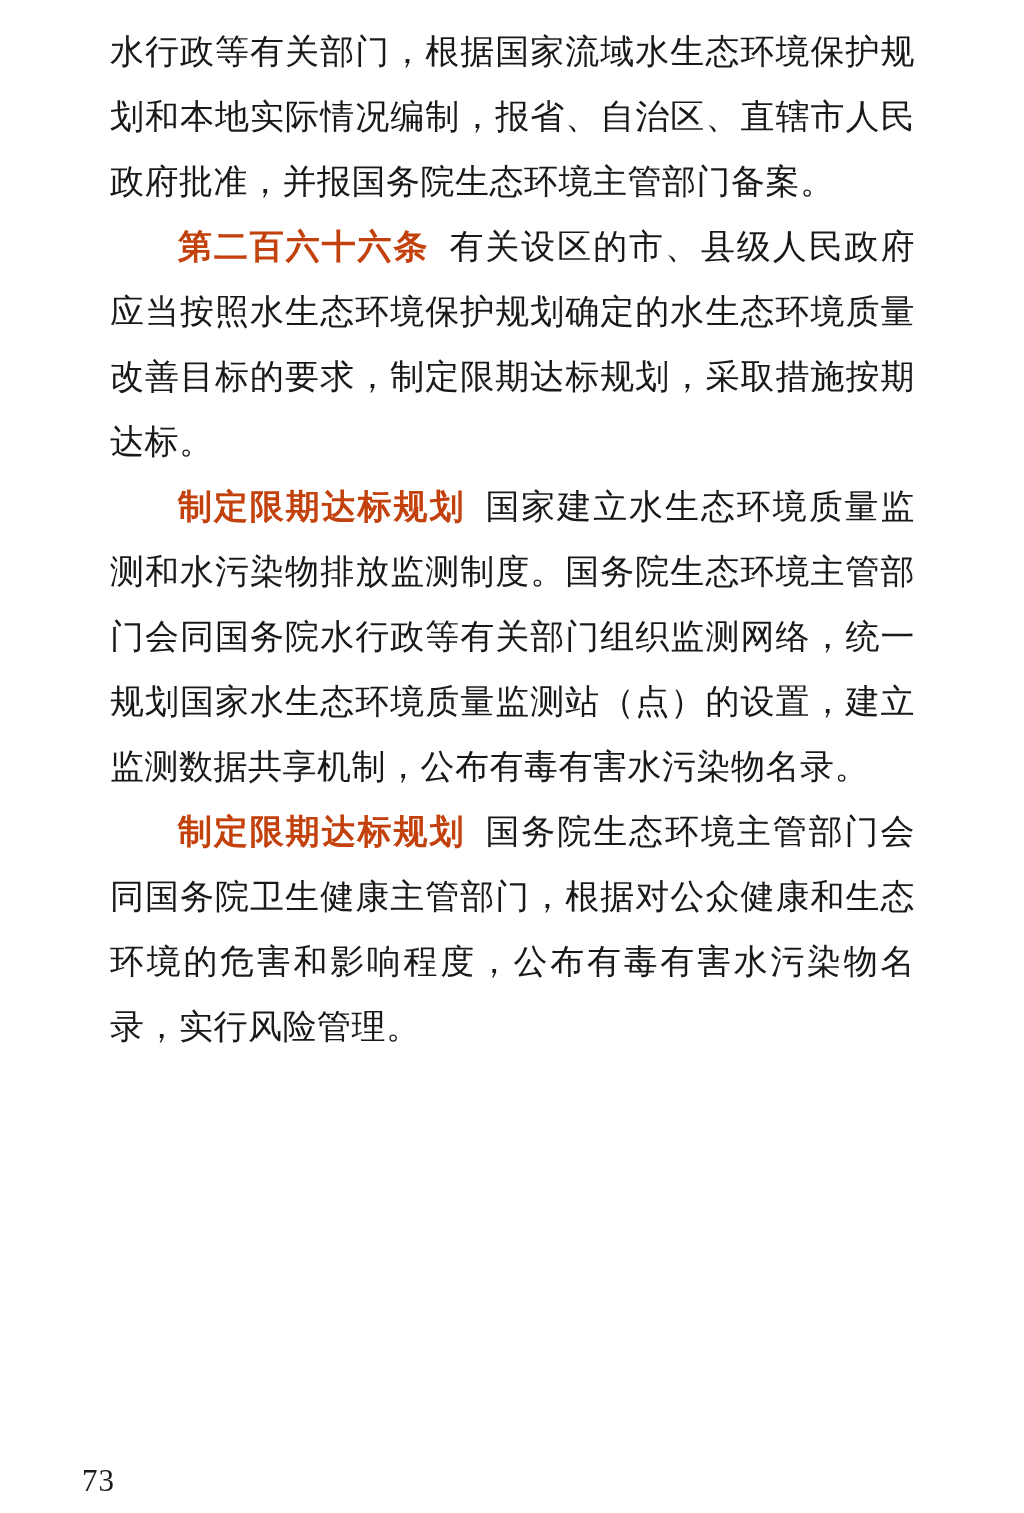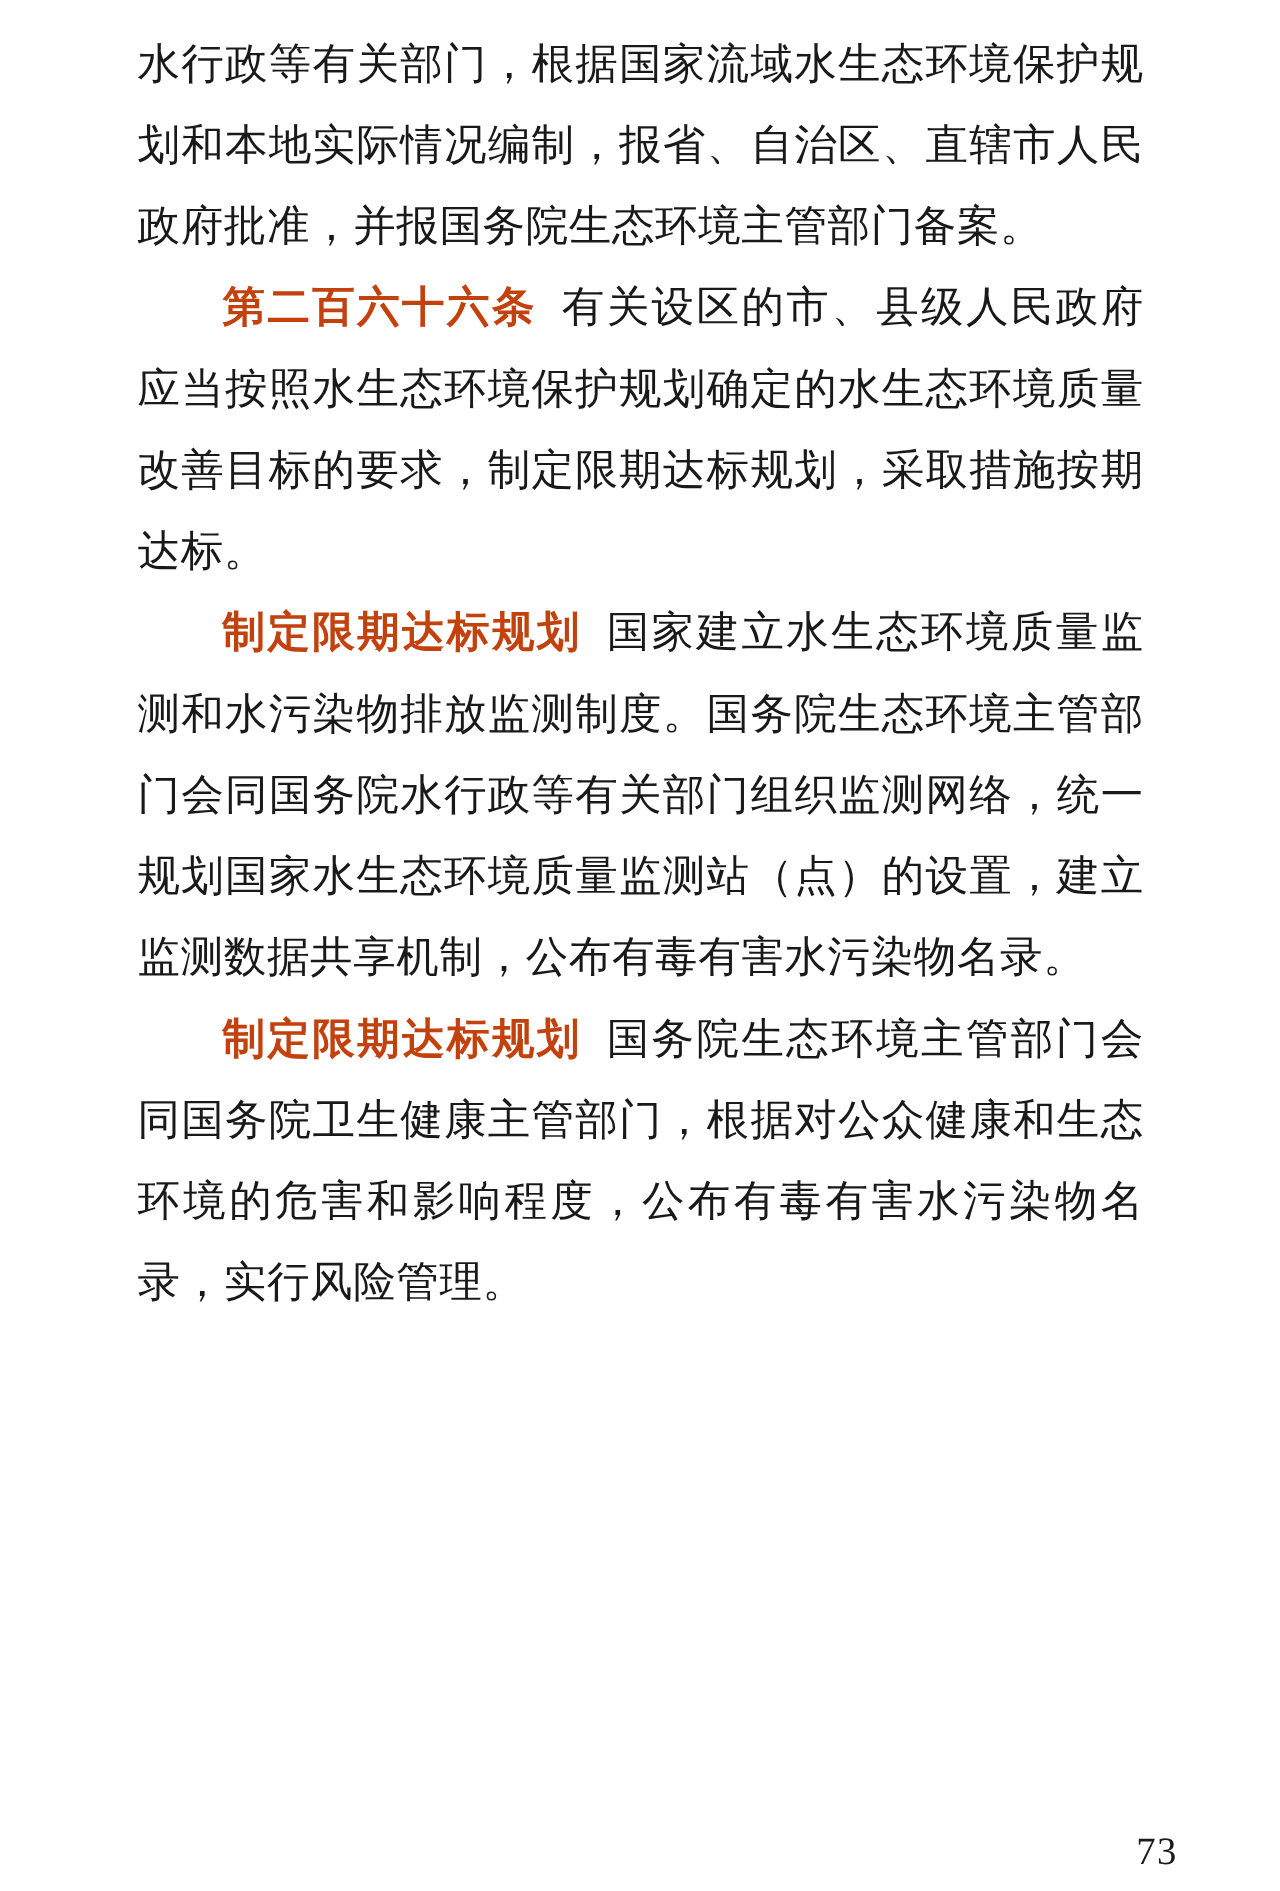"73" .page-number { text-align: right -> left }
